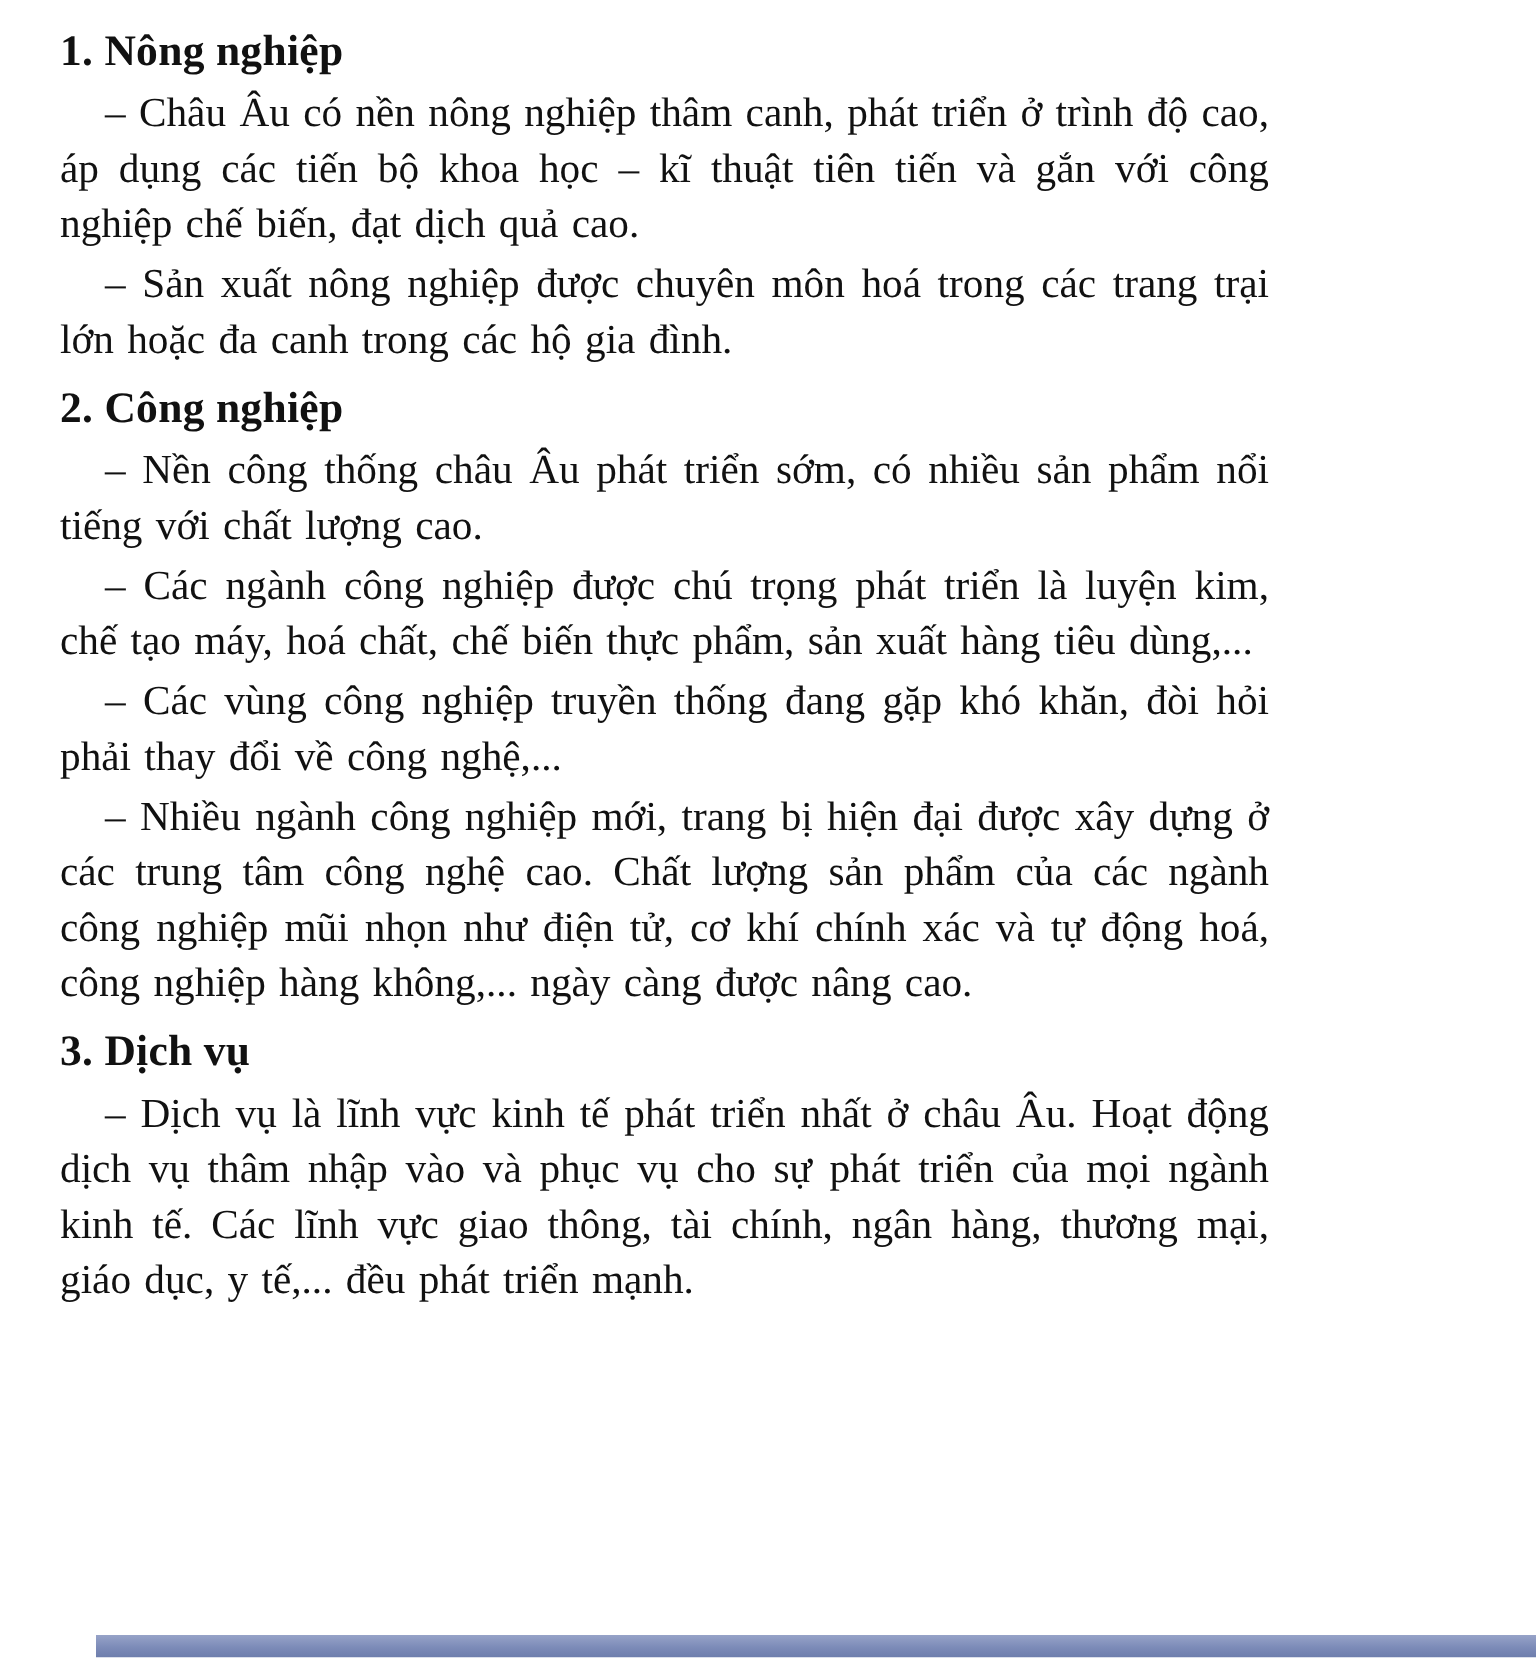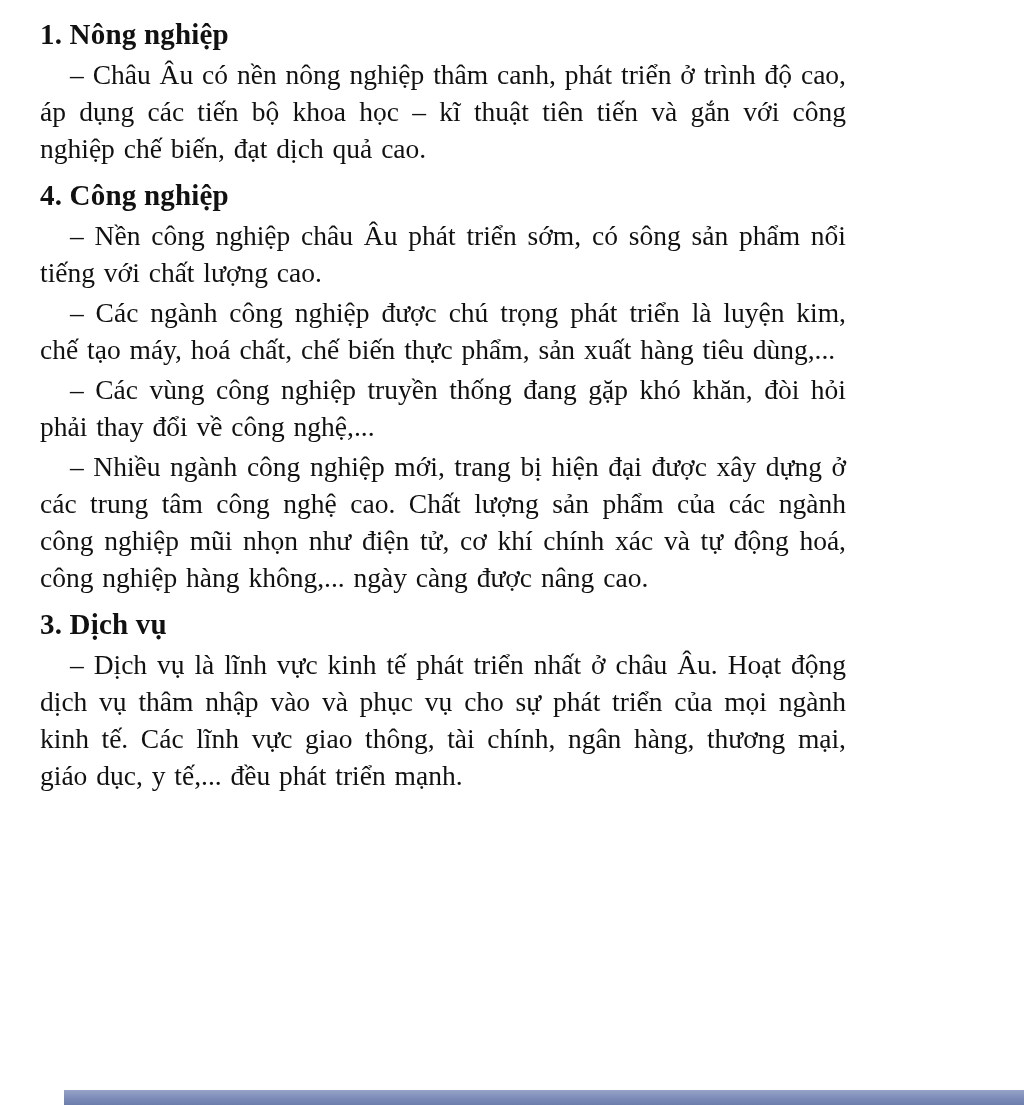"– Sản xuất nông nghiệp" p.paragraph { html: none -> <p>– Sản xuất nông nghiệp được chuyên môn hoá trong các trang trại lớn hoặc đa canh trong các hộ gia đình.</p> }
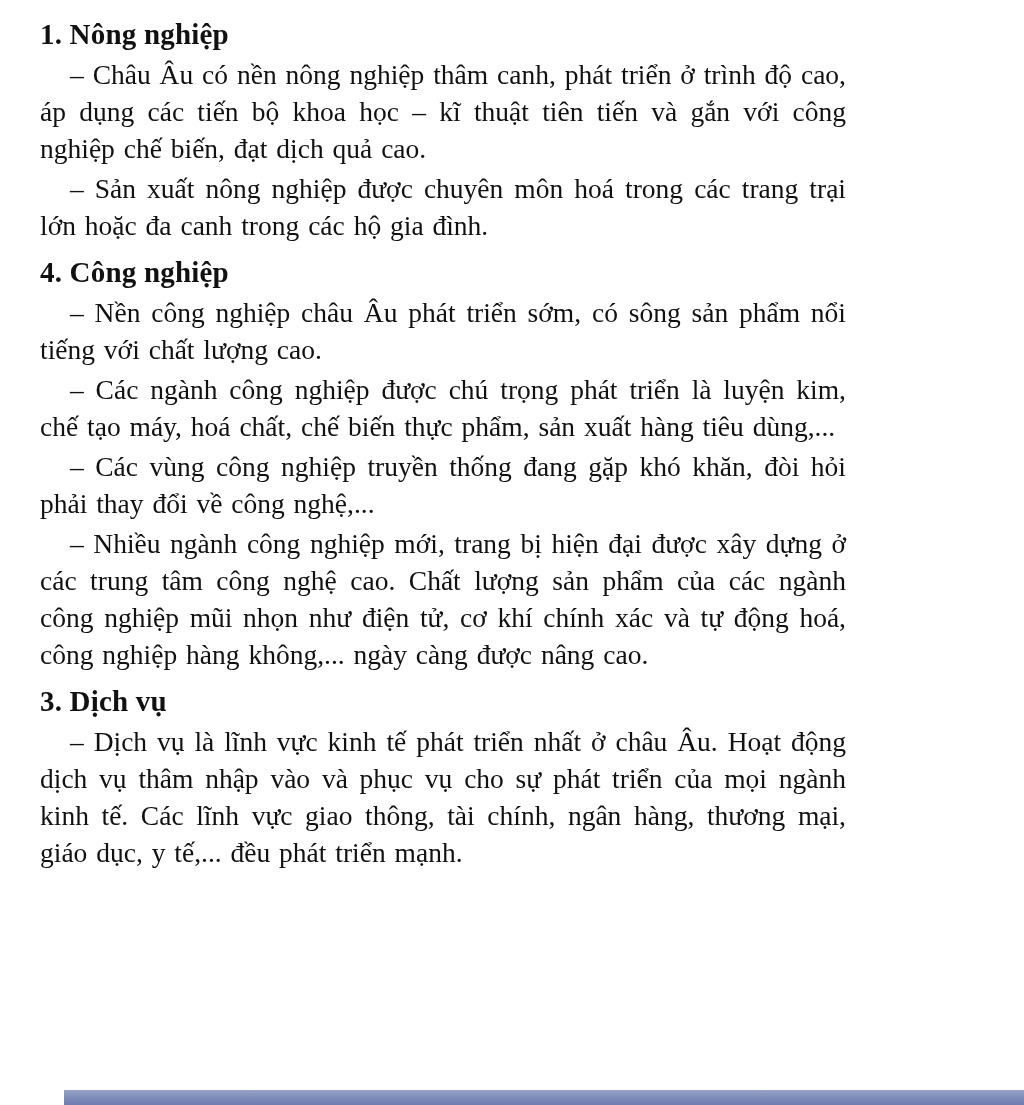"4. Công nghiệp" h2.section-heading { text: 4 -> 2 }
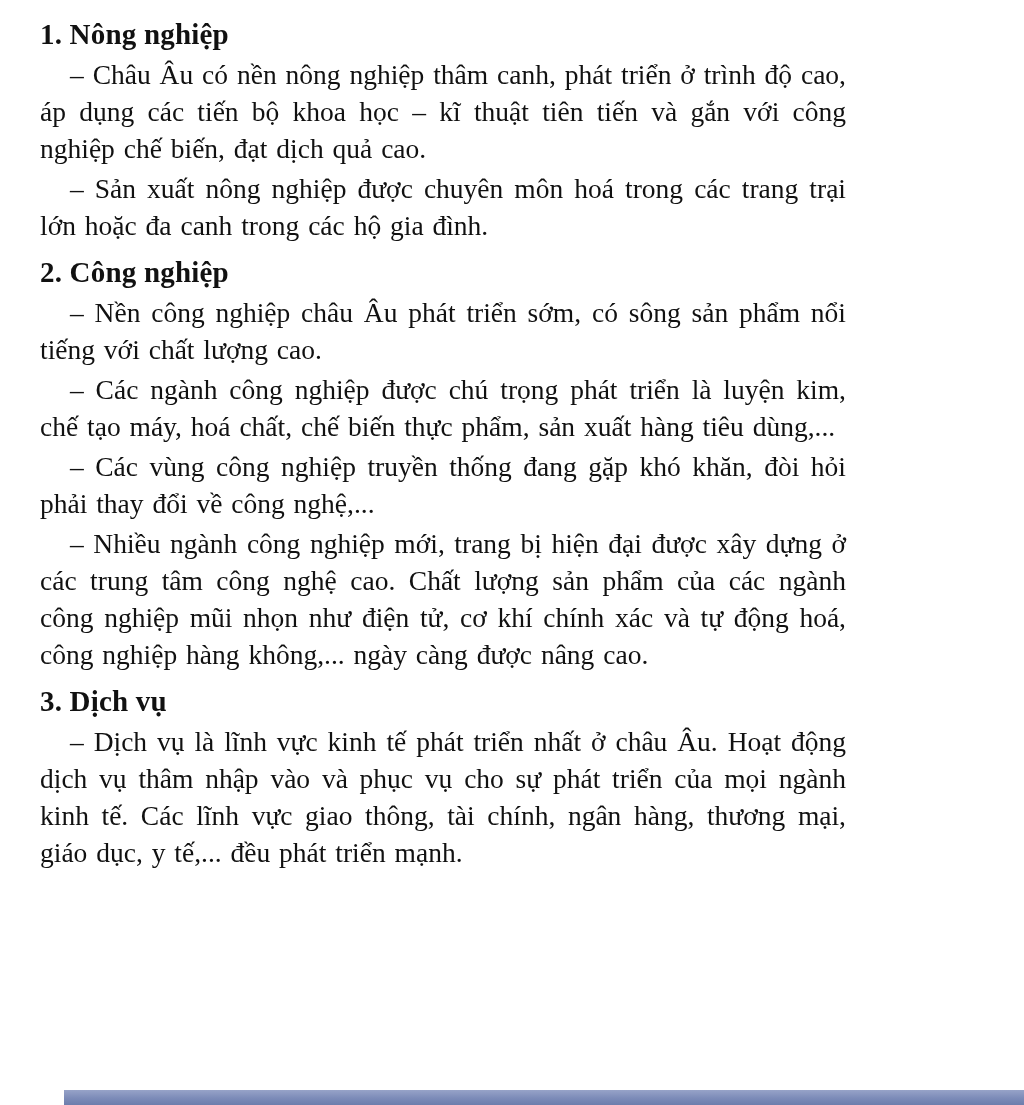"– Nền công nghiệp châu" p.paragraph { text: nghiệp châu Âu phát triển sớm, có sông -> thống châu Âu phát triển sớm, có nhiều }
